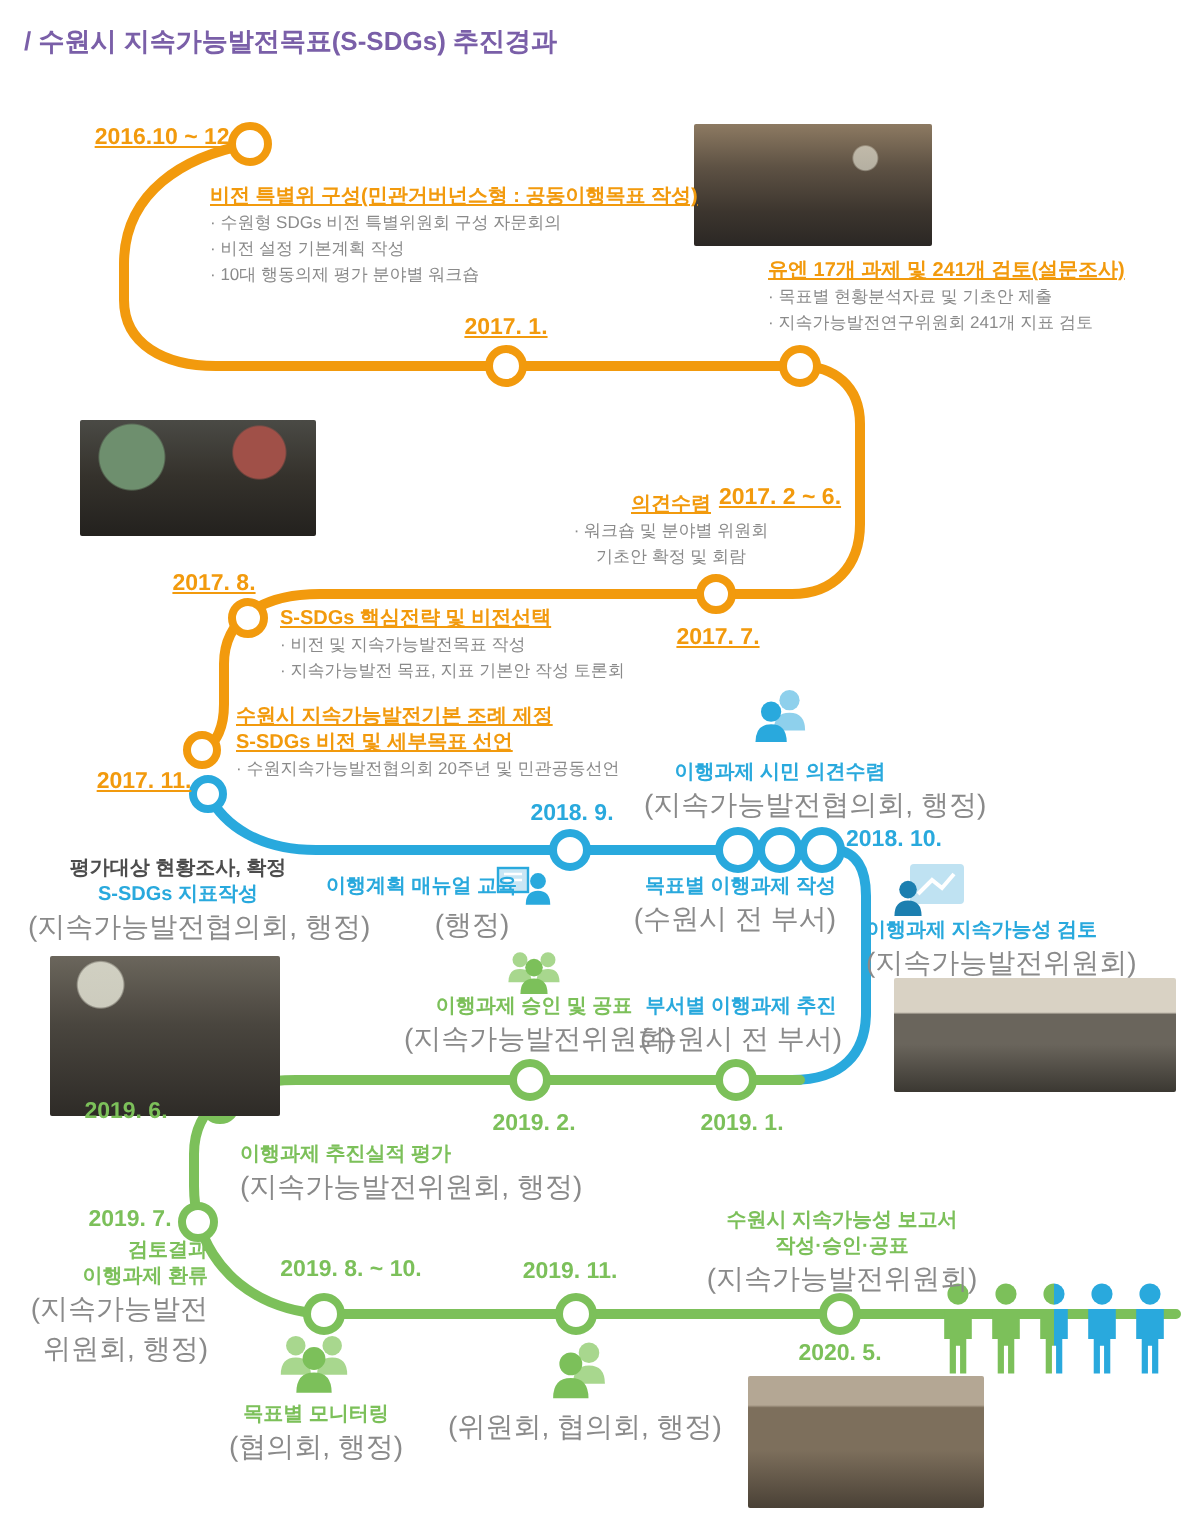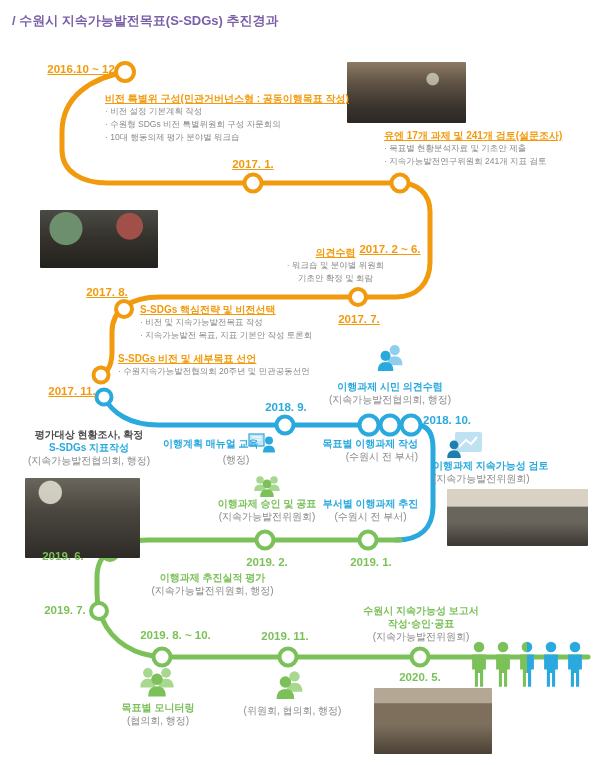"· 비전 설정 기본계획 작성" div.bi { order: before "· 수원형 SDGs 비전 특별위원회" -> after "· 수원형 SDGs 비전 특별위원회" }
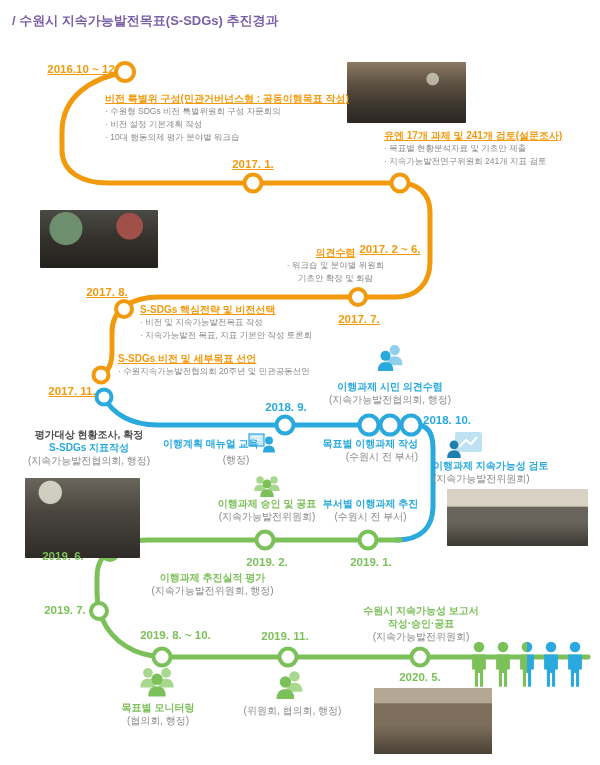"수원시 지속가능발전기본 조례 제정" div.bt { html: none -> <div>수원시 지속가능발전기본 조례 제정</div> }
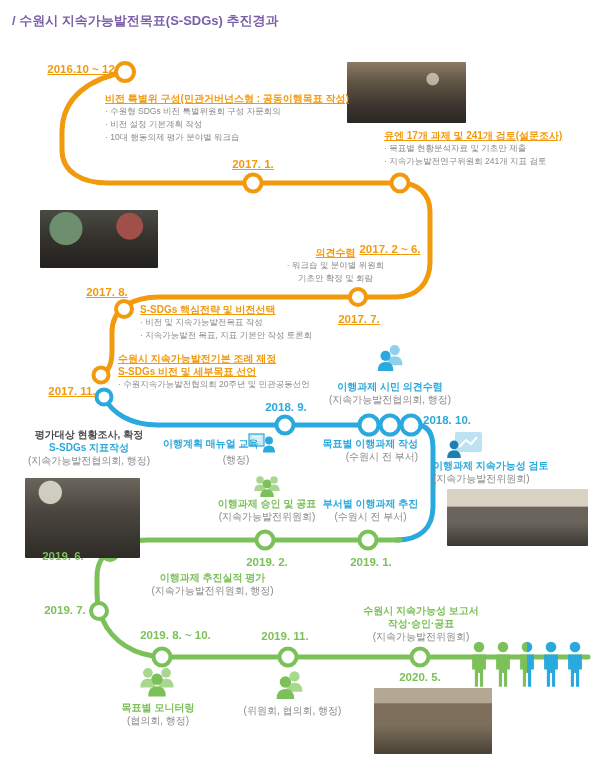"(지속가능발전협의회, 행정)" .bs { font-size: 10px -> 14px }
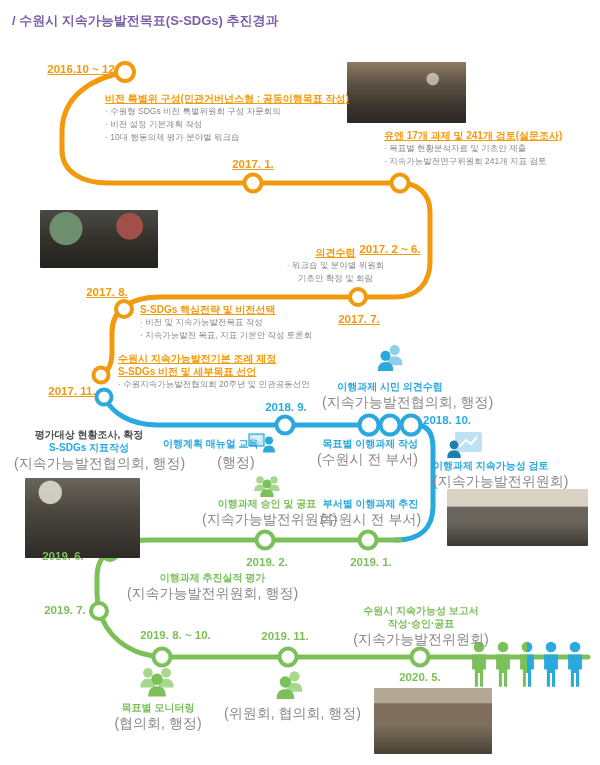"이행과제 추진실적 평가" div.blk { text-align: center -> none }
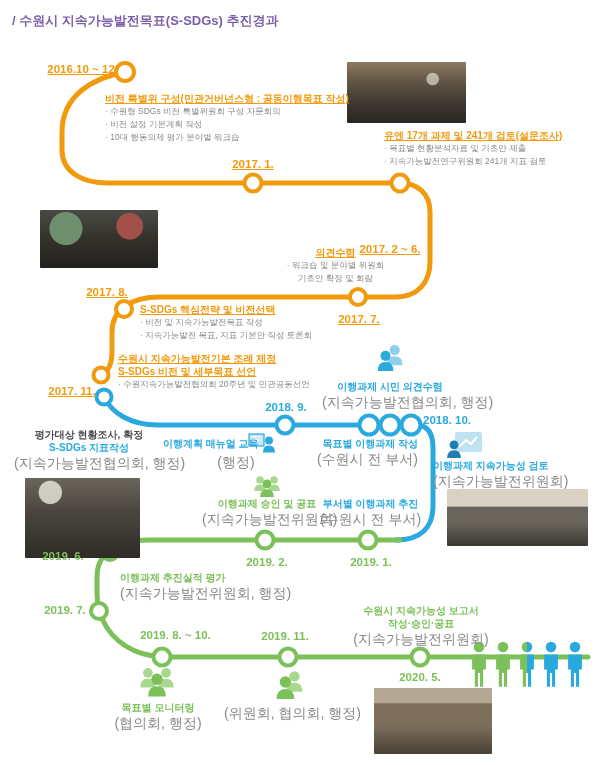"검토결과" div.blk { html: none -> <div> <div>검토결과</div> <div>이행과제 환류</div> <div>(지속가능발전</div> <div>위원회, 행정)</div> </div> }
